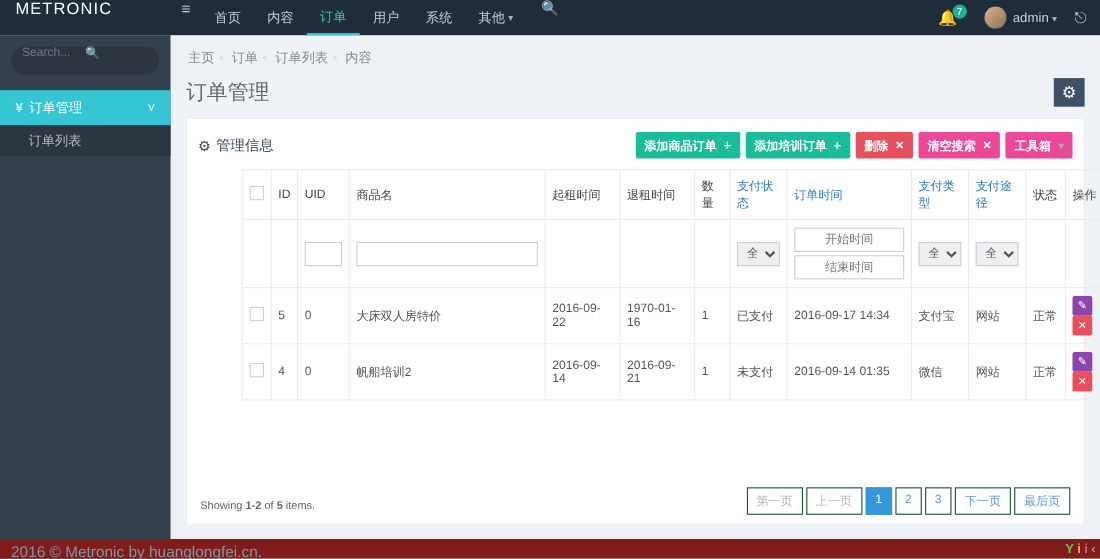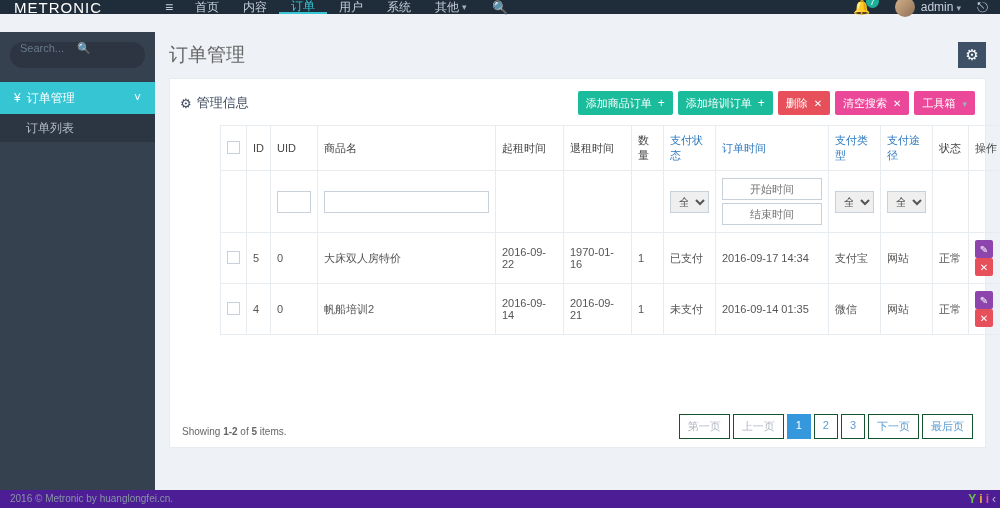"METRONIC" .topbar { align-items: center -> none; height: 14px -> 32px }
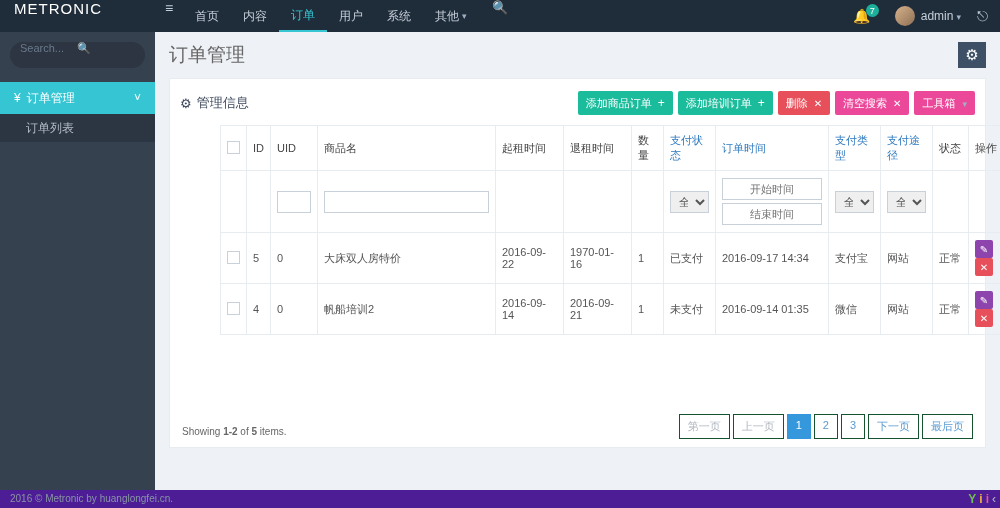"主页 ◦ 订单 ◦ 订单列表" div.breadcrumb { html: none -> <div> <span>主页</span><span>◦</span> <span>订单</span><span>◦</span> <span>订单列表</span><span>◦</span> <span>内容</span> </div> }
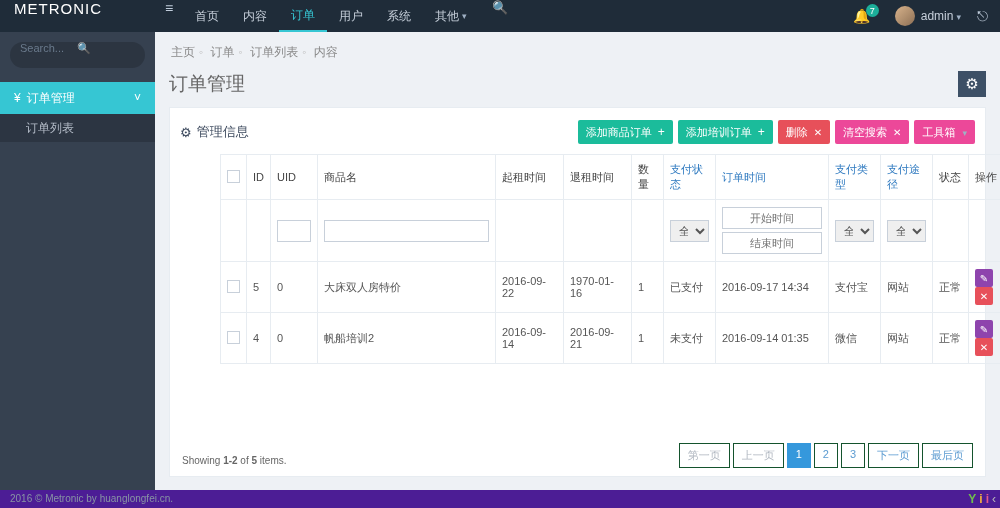"添加商品订单" .btn { font-weight: none -> bold }
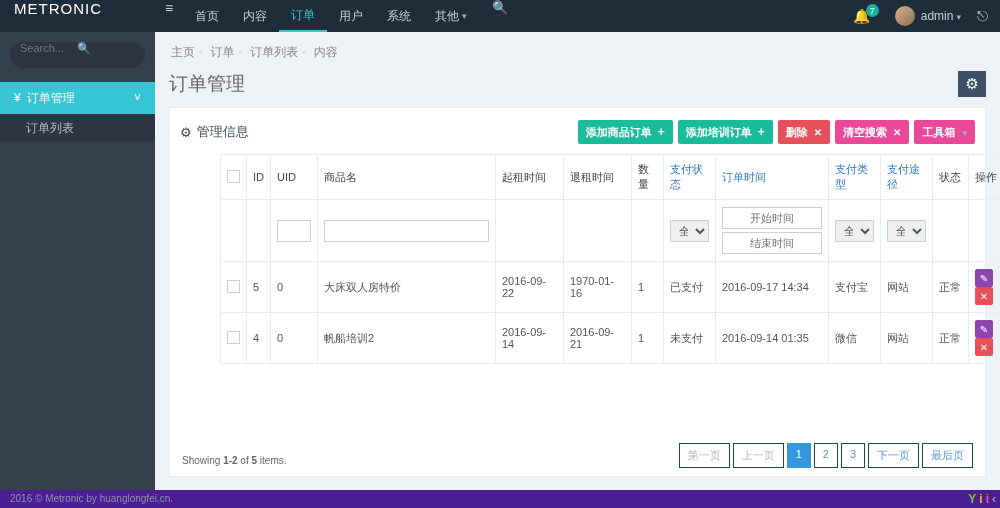"2016 © Metronic by huanglongfei.cn." .footer { background: #4c1d95 -> #7f1d1d; font-size: 10px -> 14px }
